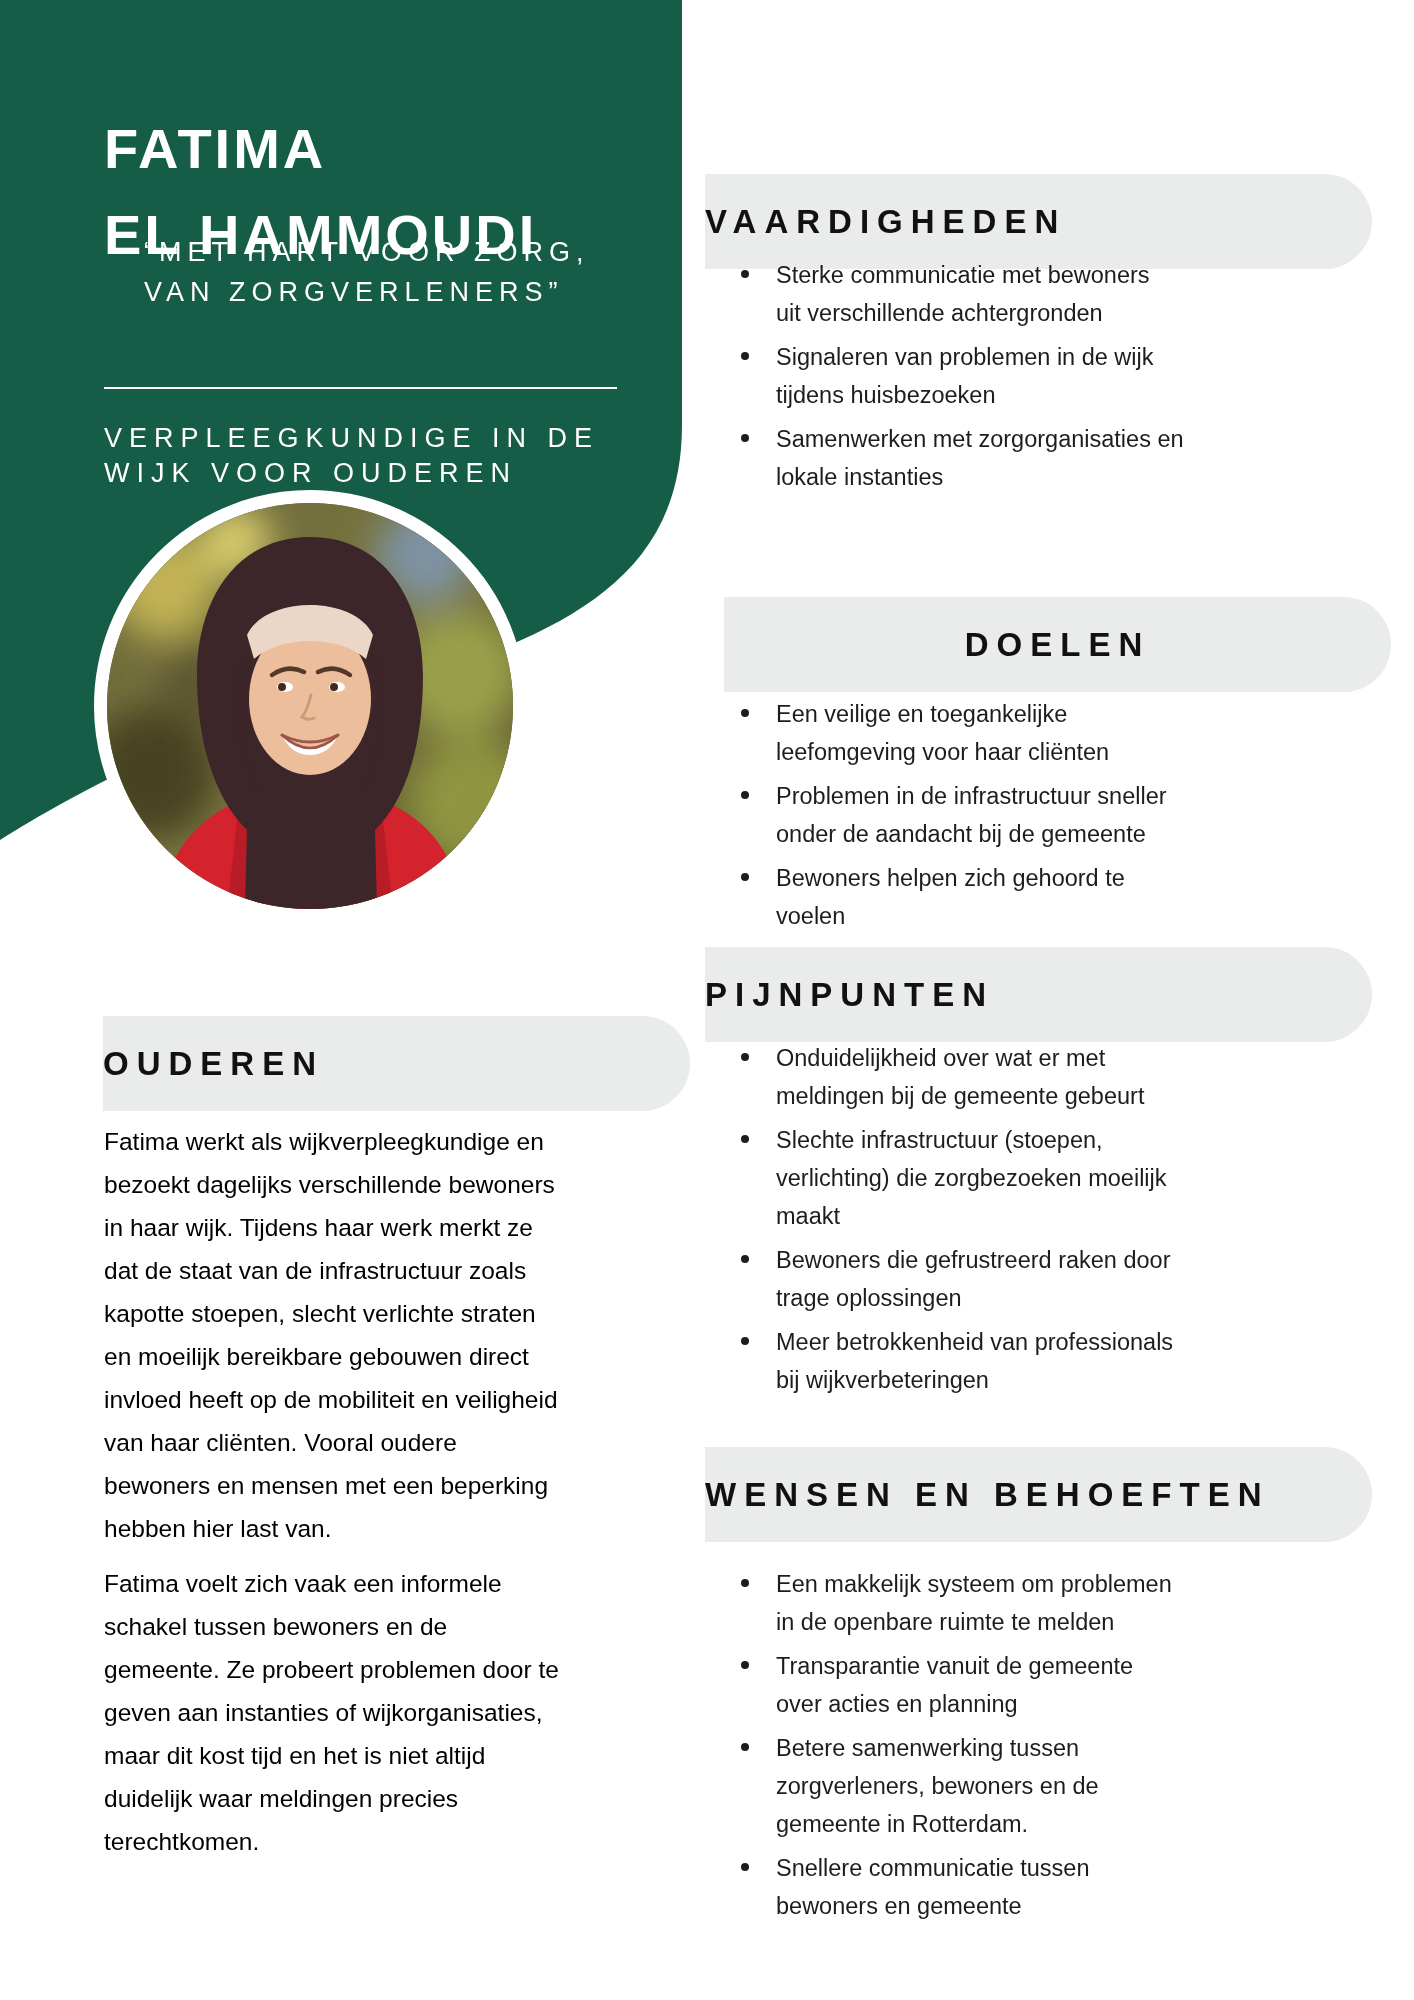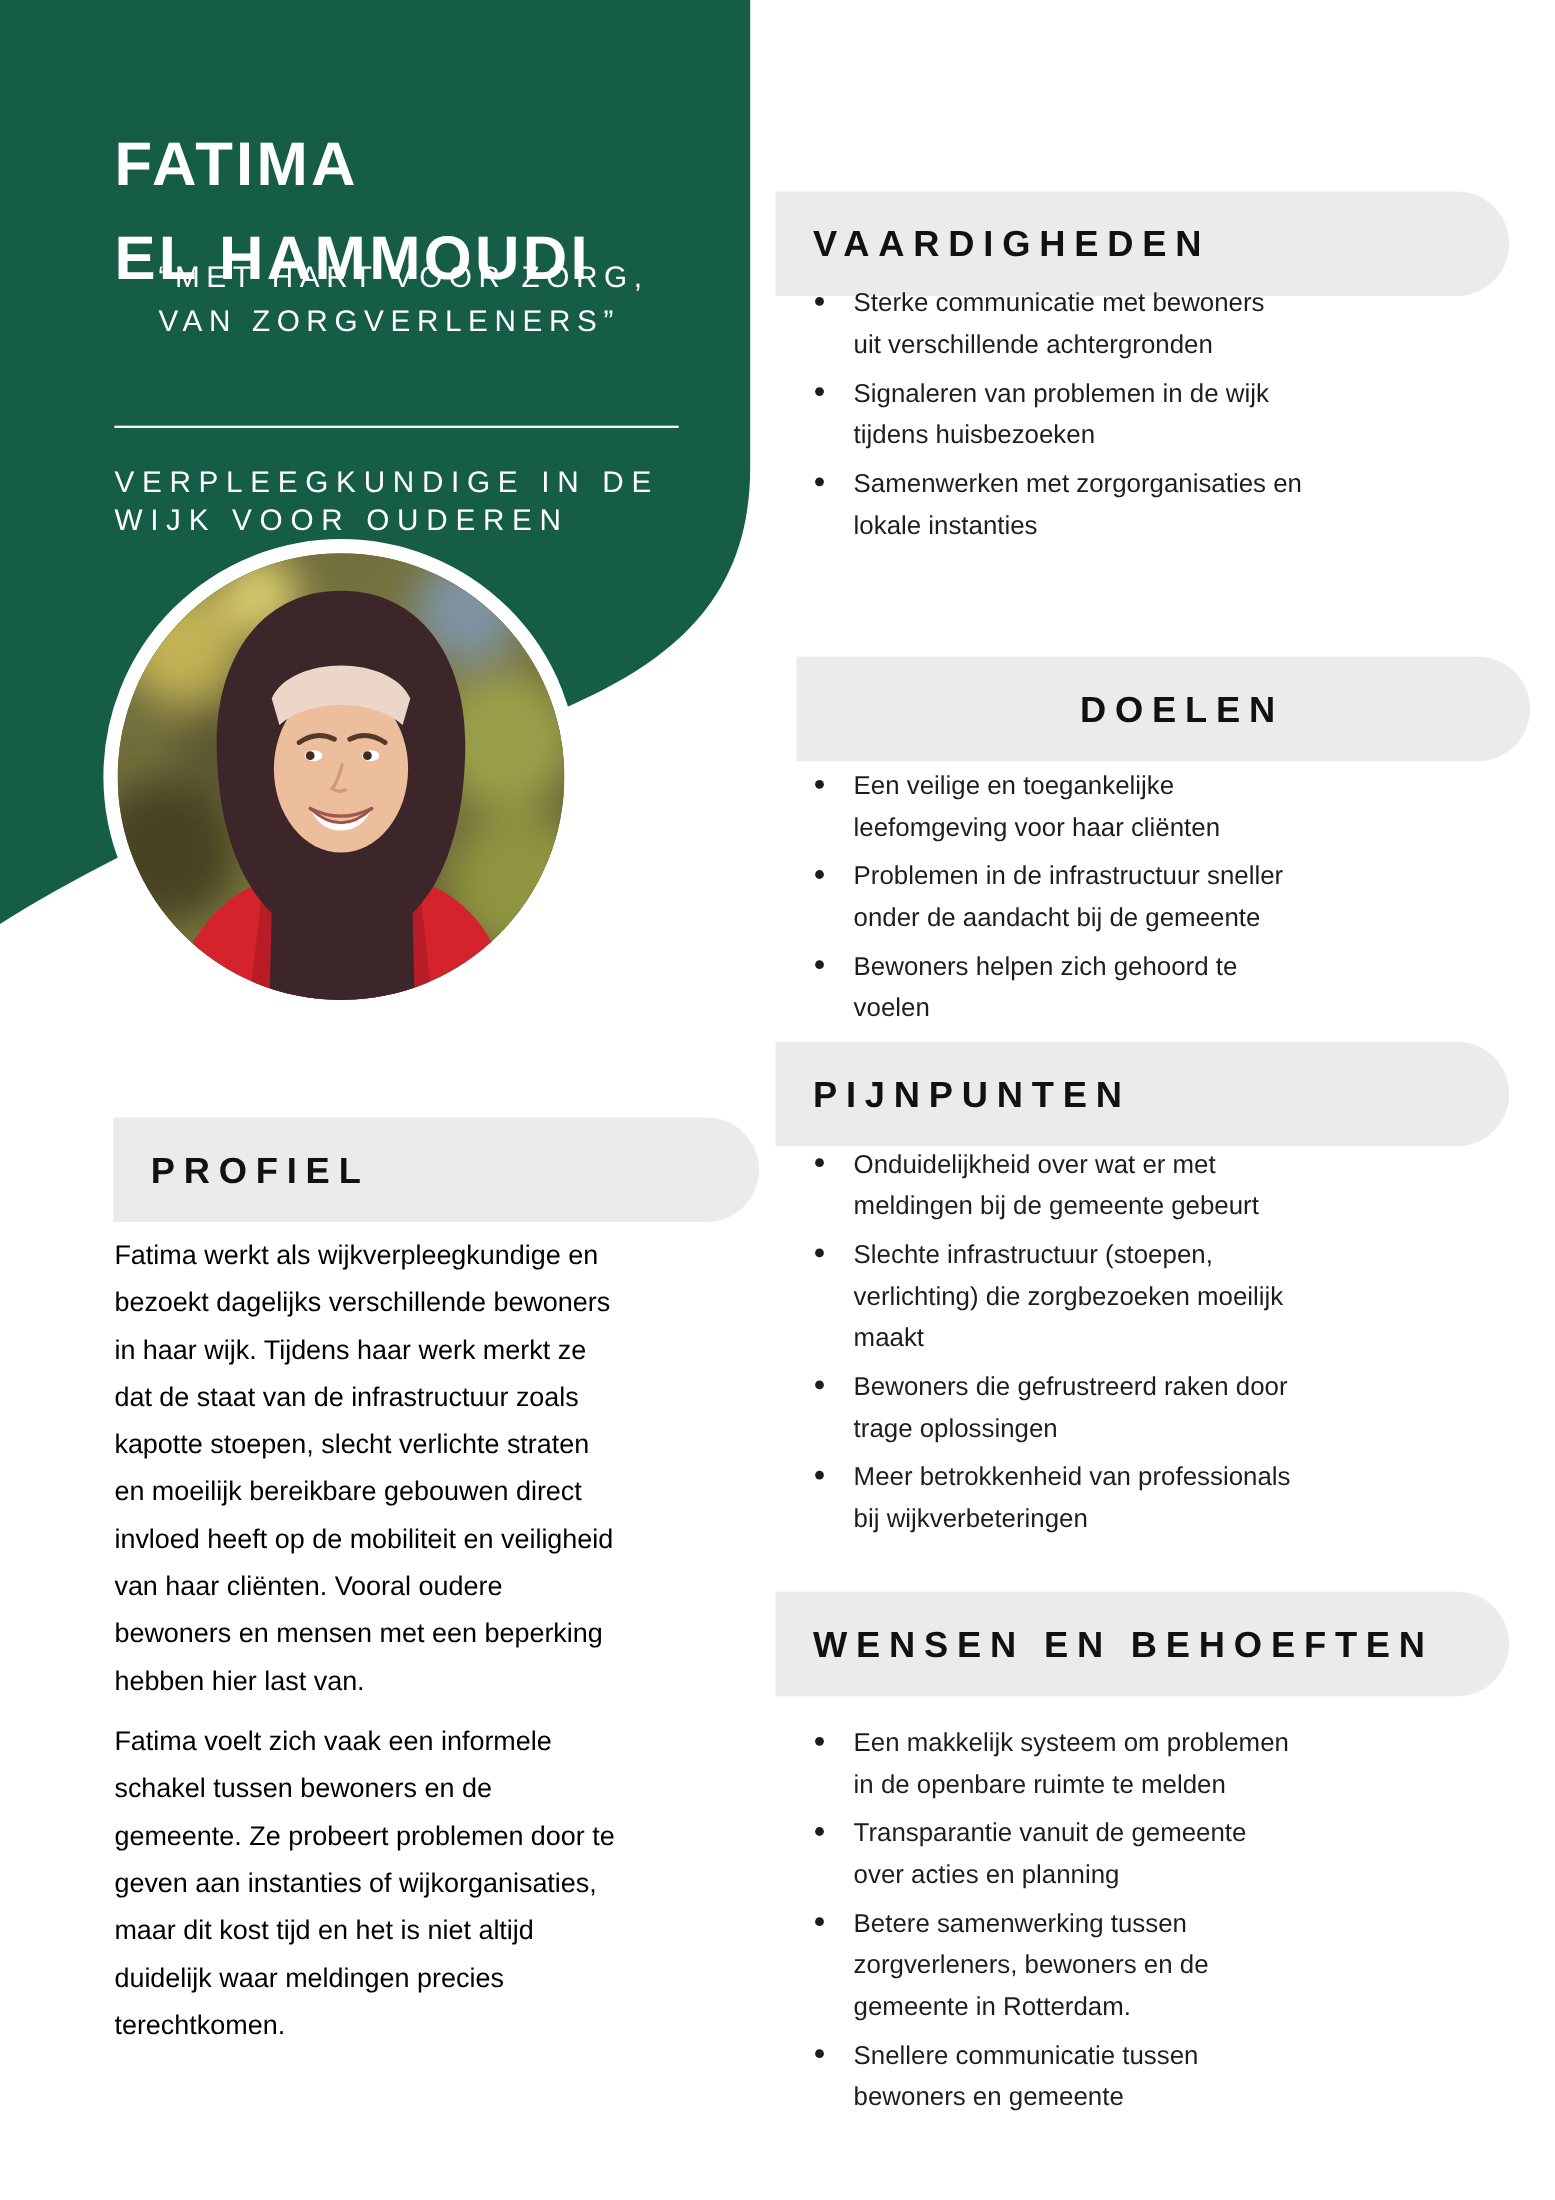"VAARDIGHEDEN" .hbox { padding-left: 34px -> none }
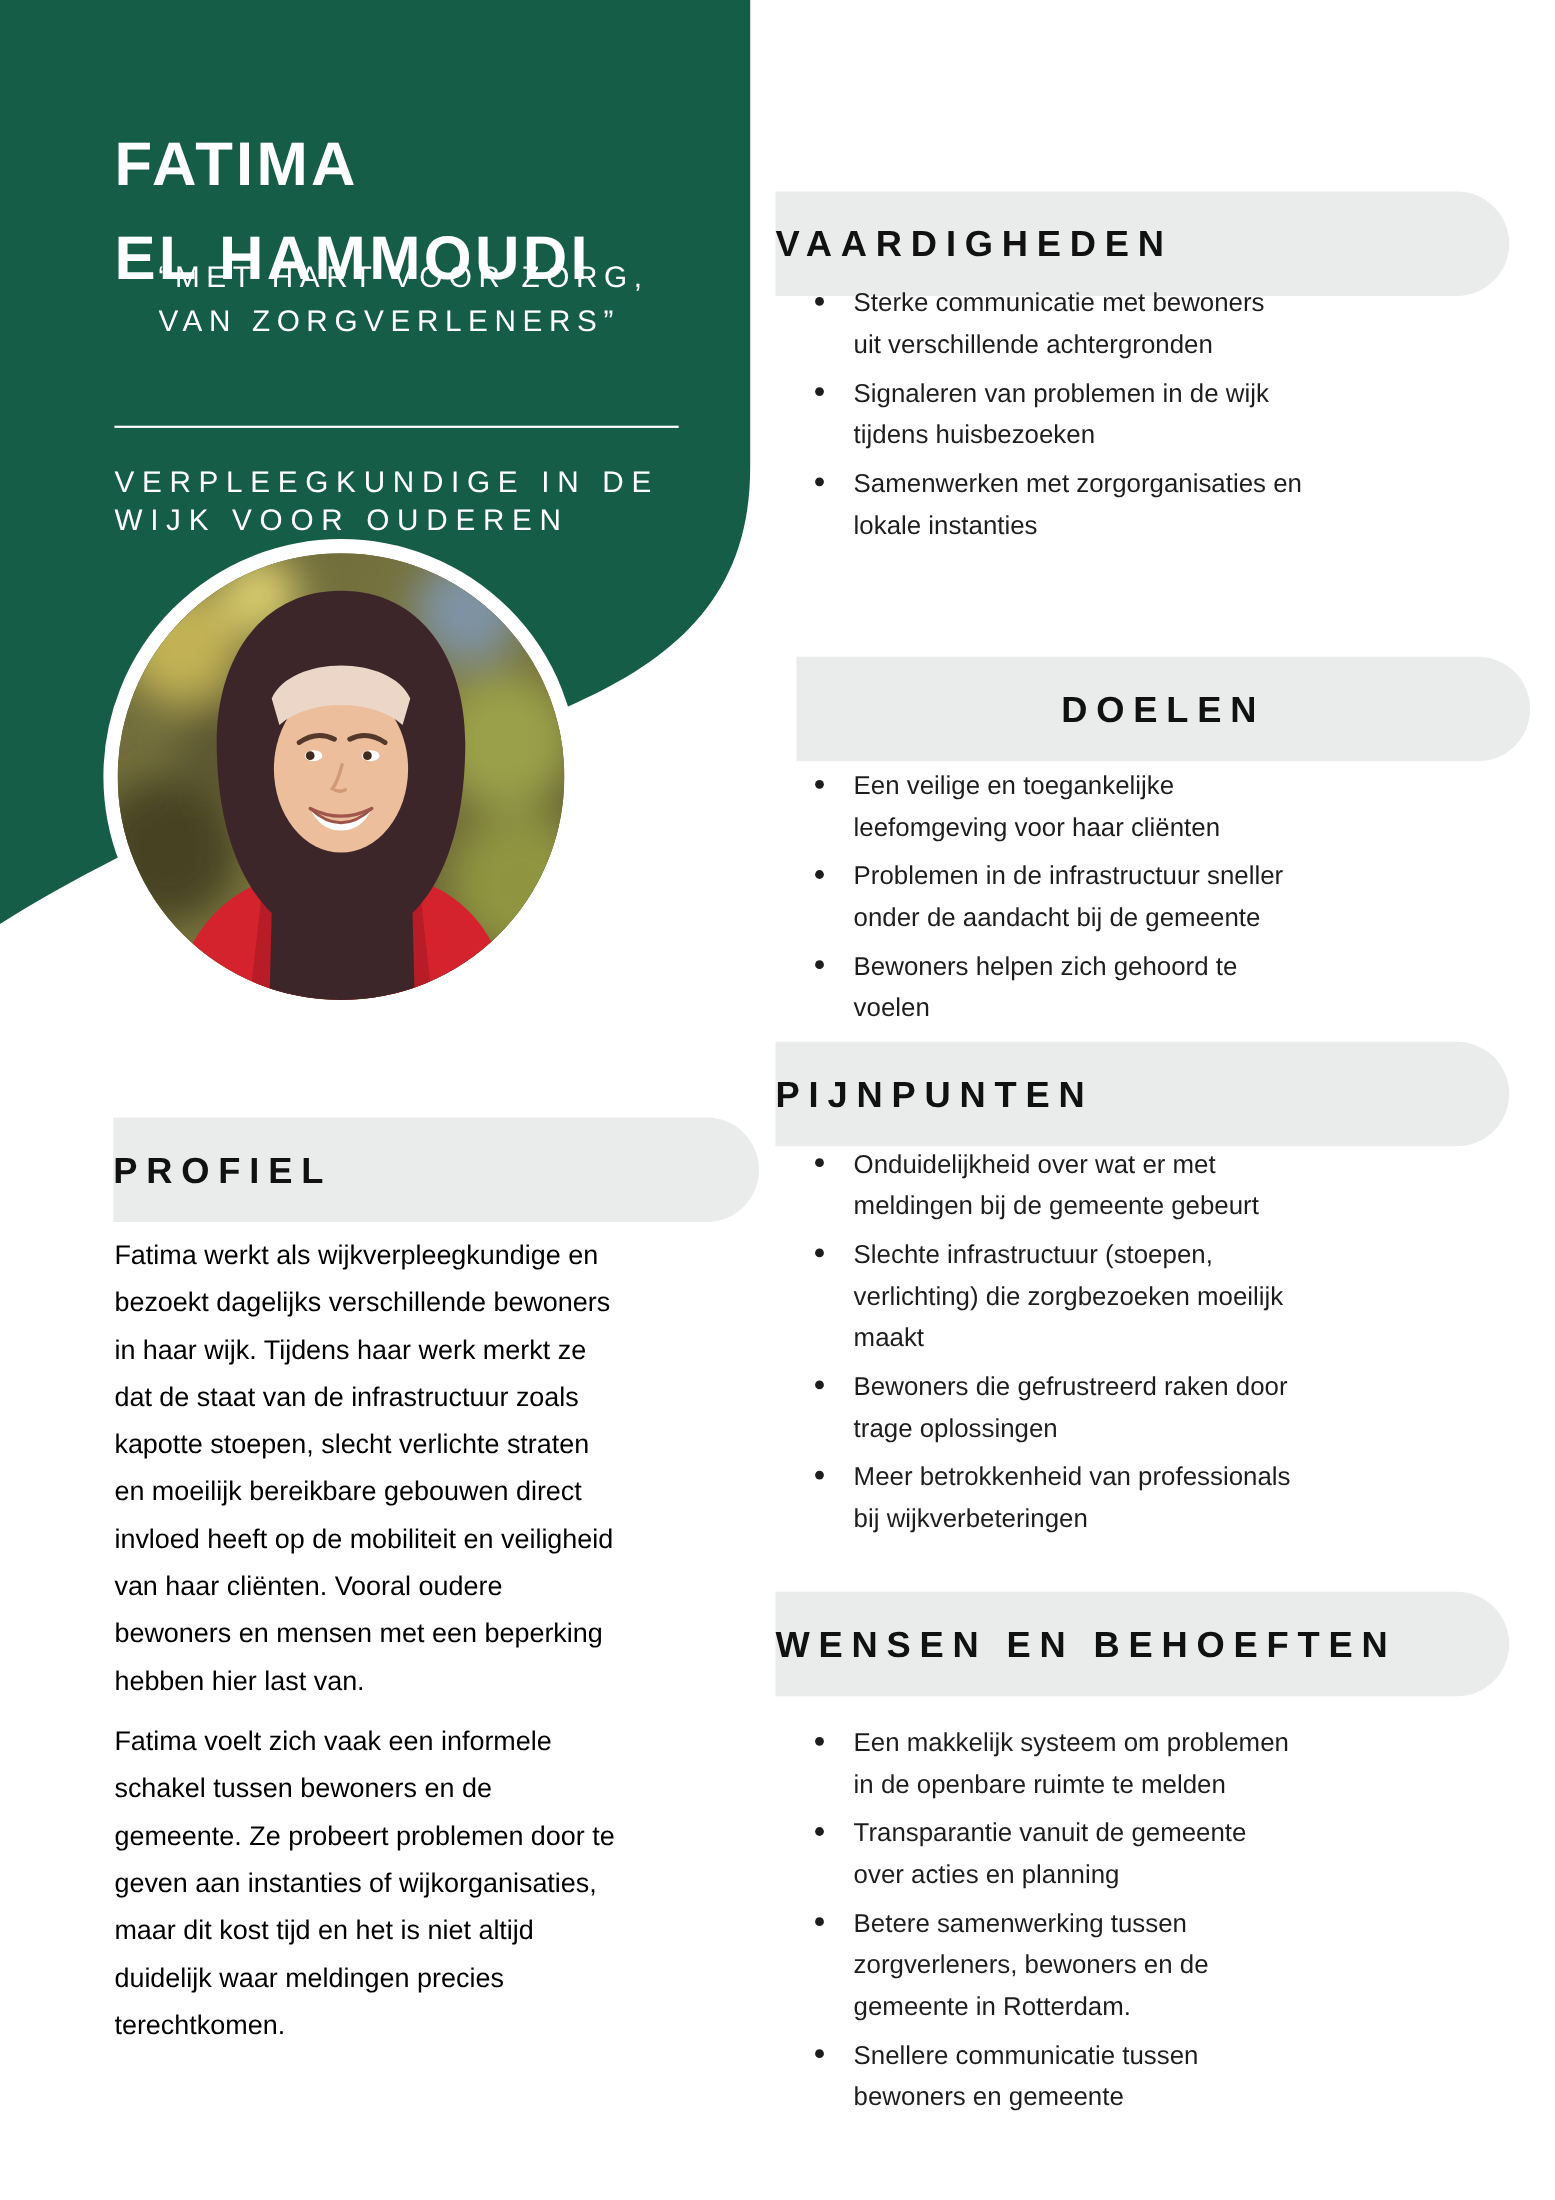"PROFIEL" h2 { text: PROFIEL -> OUDEREN }
